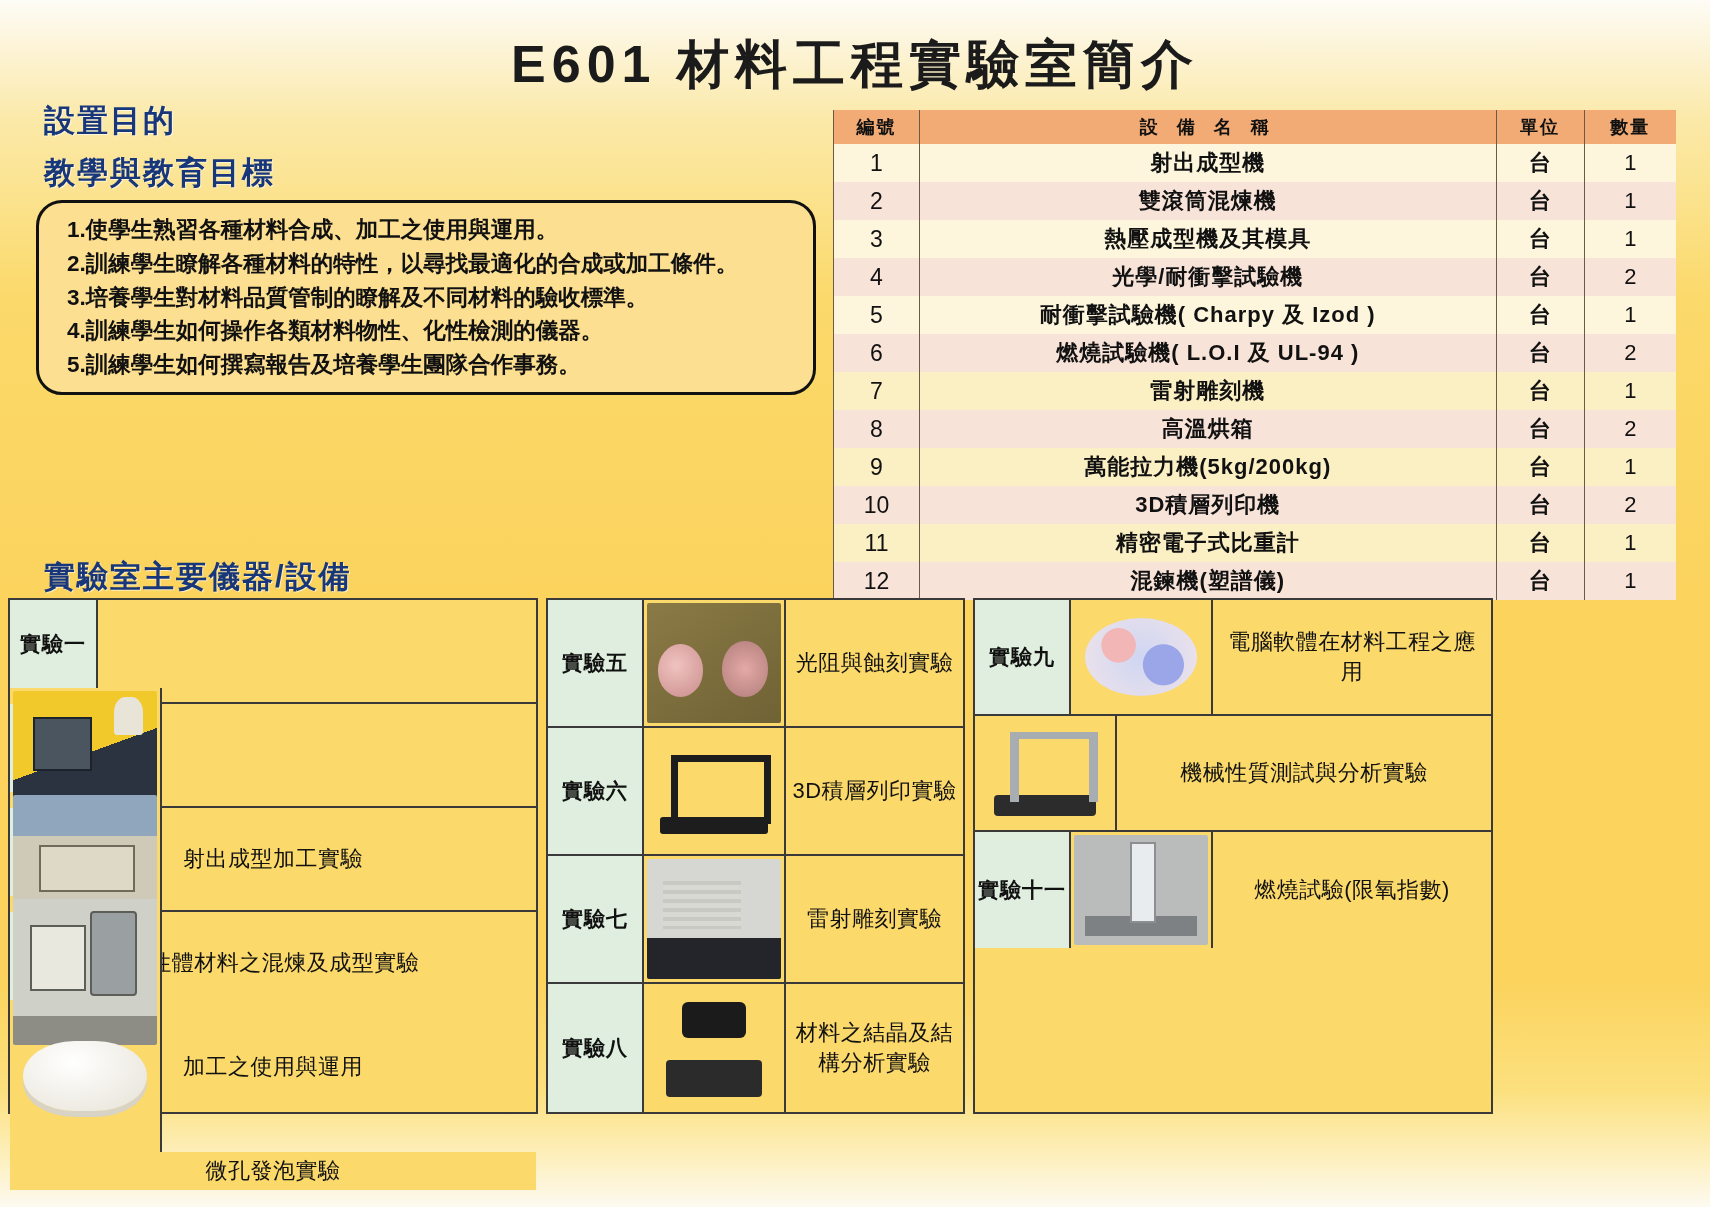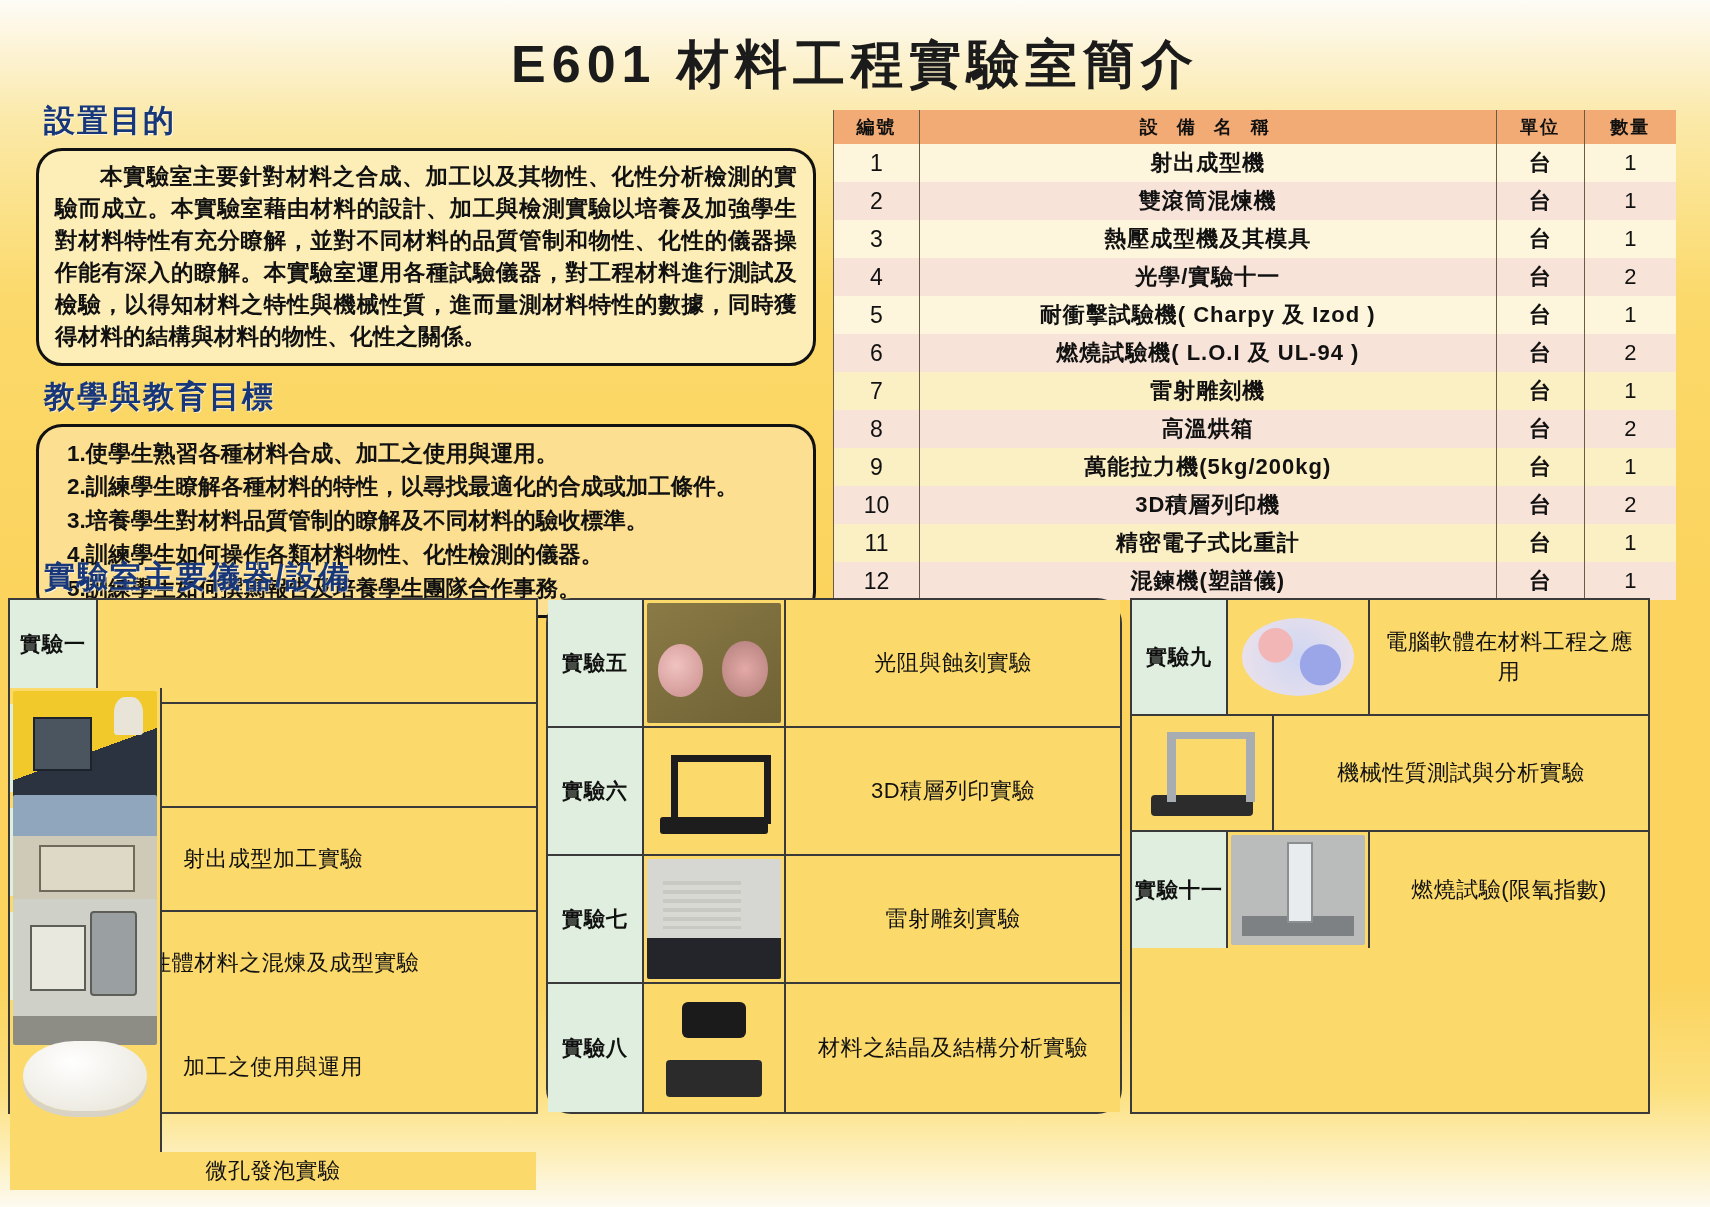"本實驗室主要針對材料之合成、加工以及其物性、化性分析檢測的實驗而成立。本實驗室藉" div.bubble { html: <div> <p>本實驗室主要針對材料之合成、加工以及其物性、化性分析檢測的實驗而成立。本實驗室藉由材料的設計、加工與檢測實驗以培養及加強學生對材料特性有充分瞭解，並對不同材料的品質管制和物性、化性的儀器操作能有深入的瞭解。本實驗室運用各種試驗儀器，對工程材料進行測試及檢驗，以得知材料之特性與機械性質，進而量測材料特性的數據，同時獲得材料的結構與材料的物性、化性之關係。</p> </div> -> none }
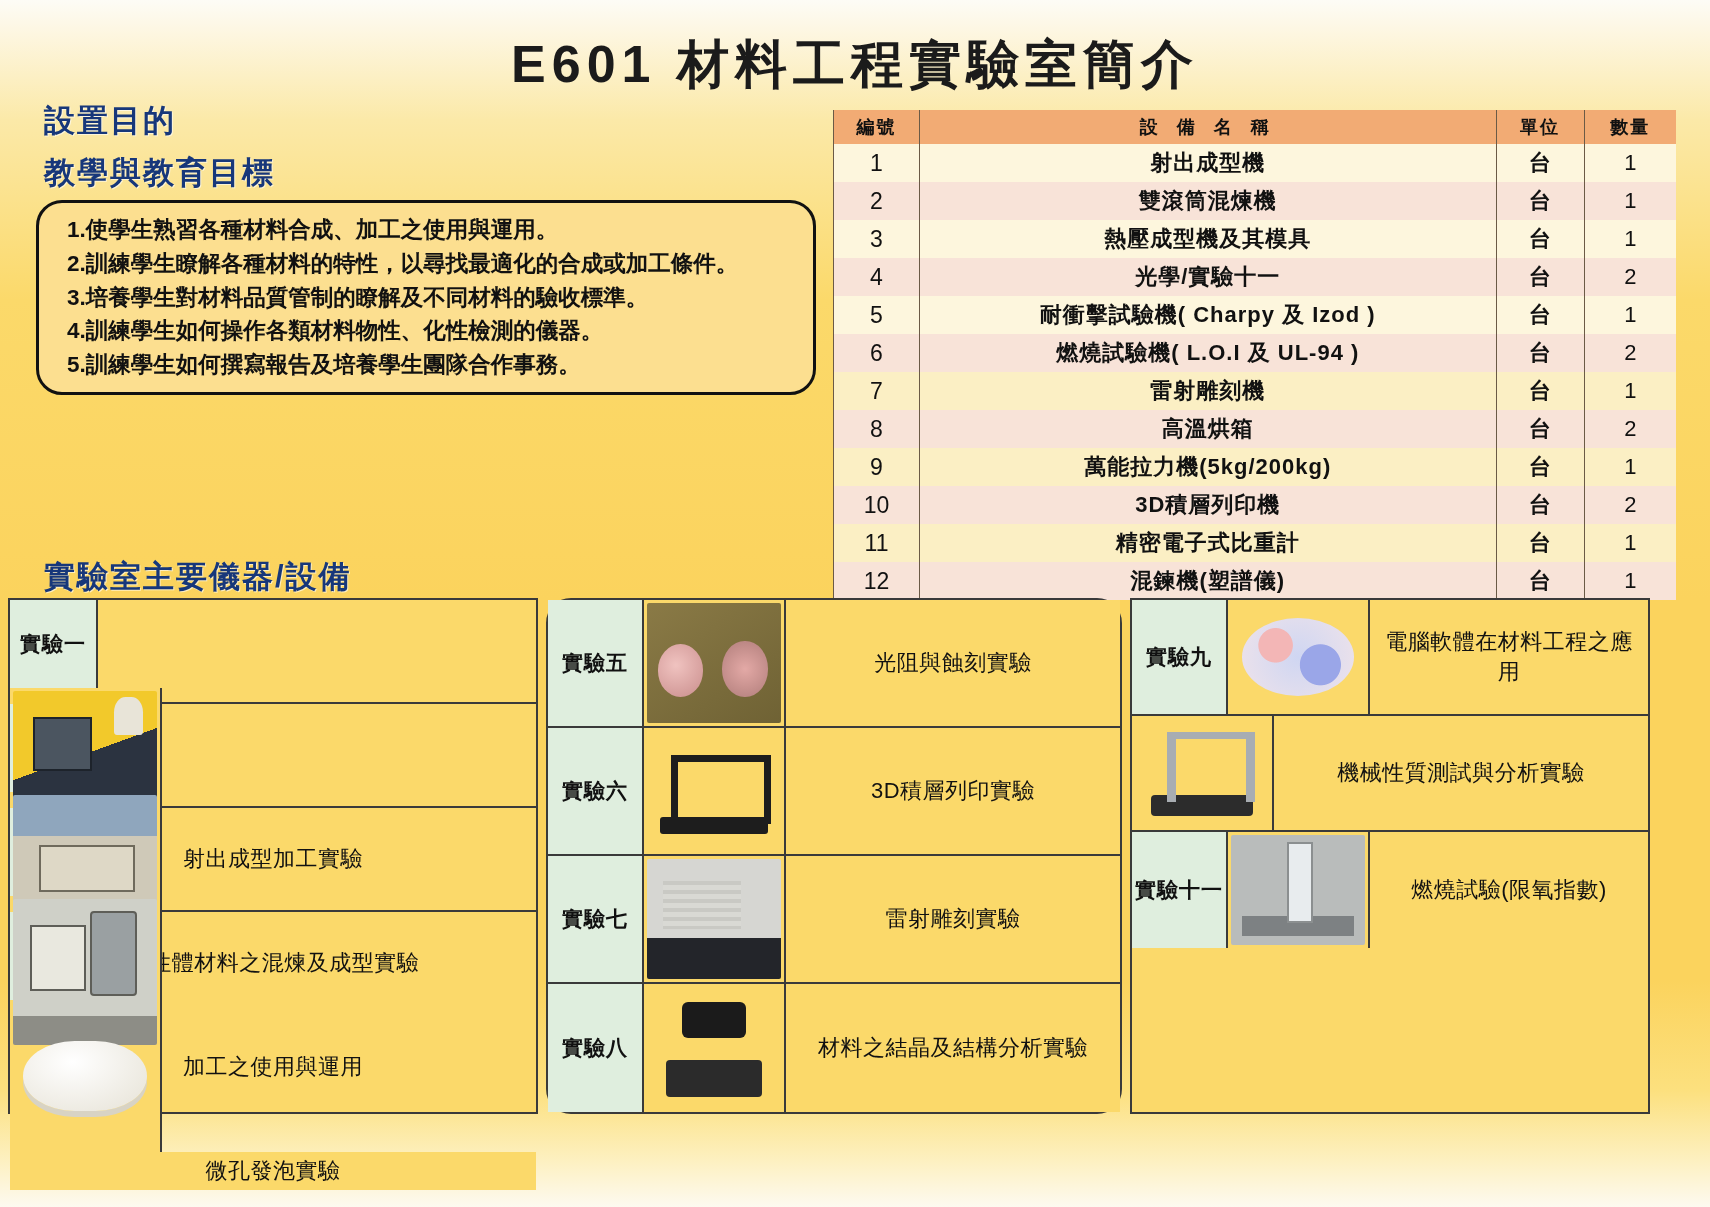"光學/實驗十一" td.c-name { text: /實驗十一 -> /耐衝擊試驗機 }
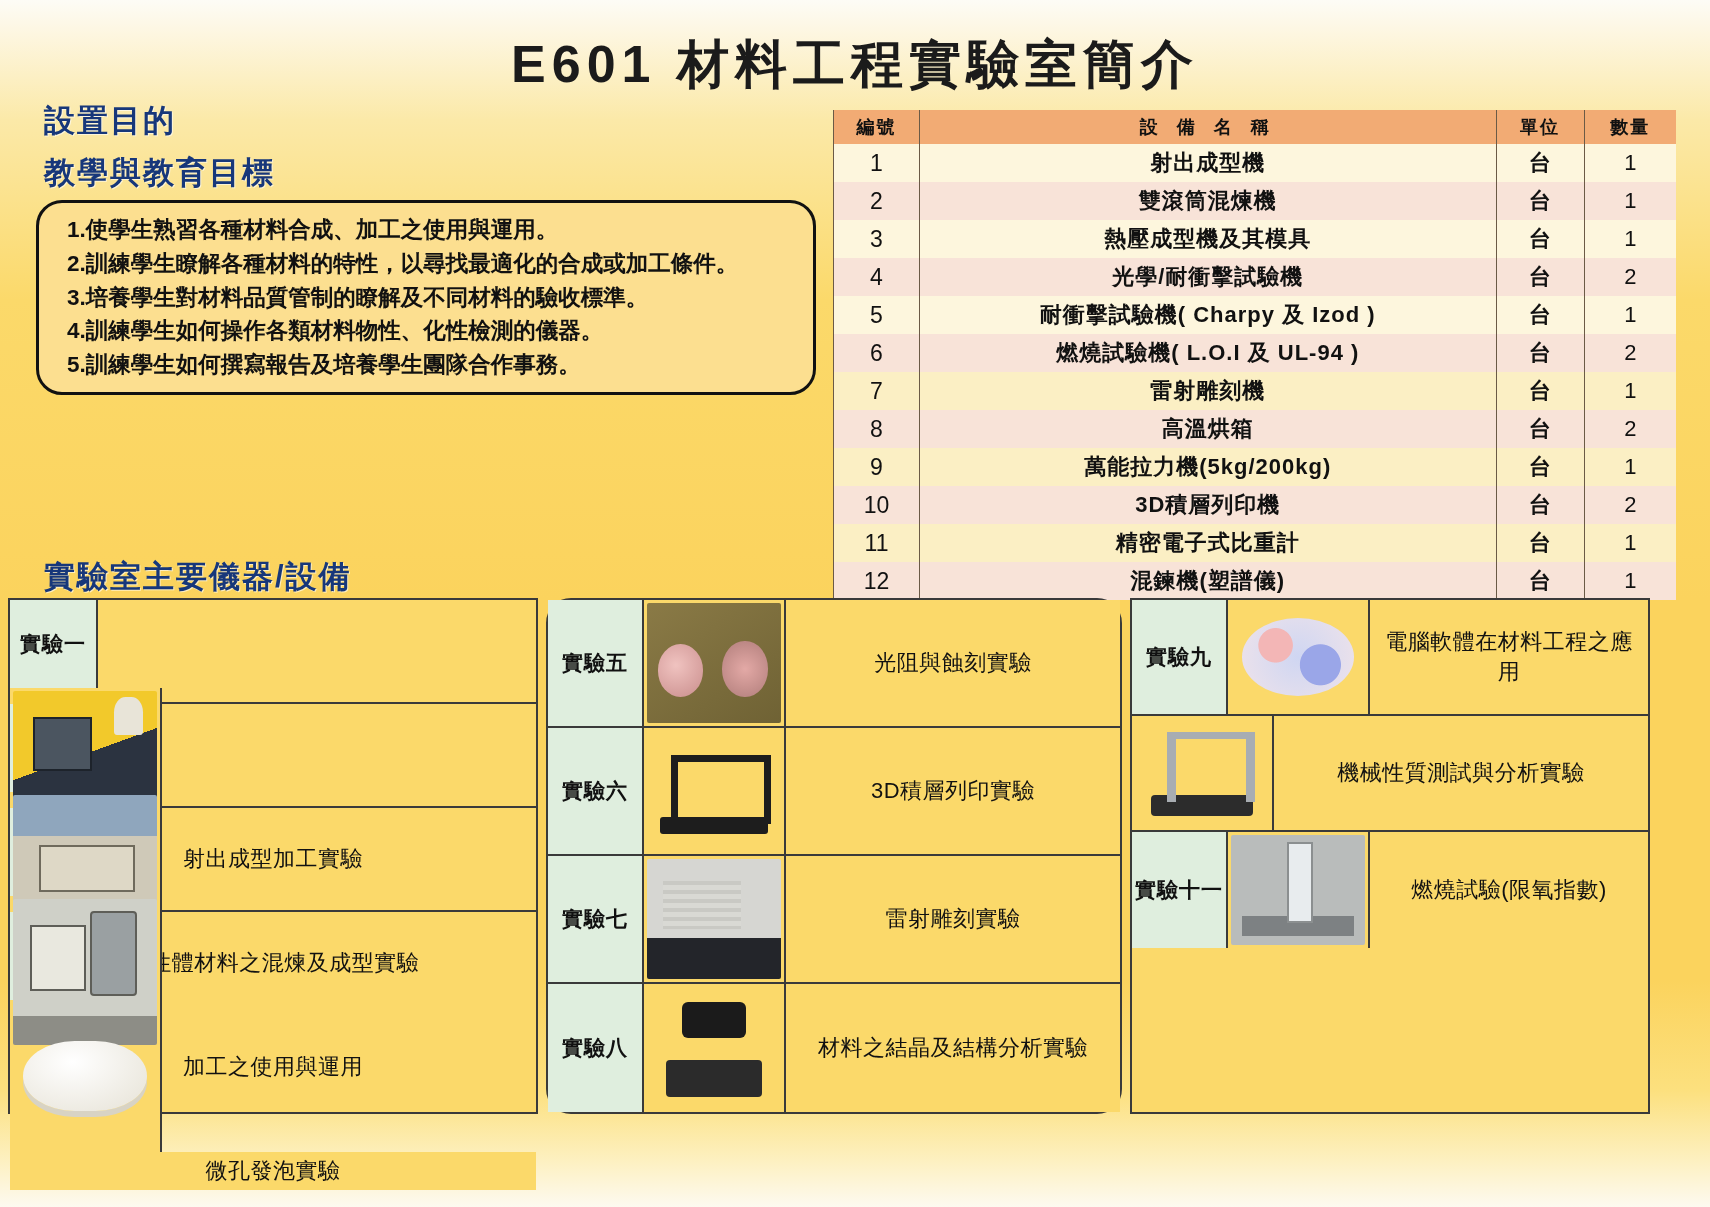"實驗五" .exp-col.col2 { border-radius: 25px -> none; width: 576px -> 419px }
